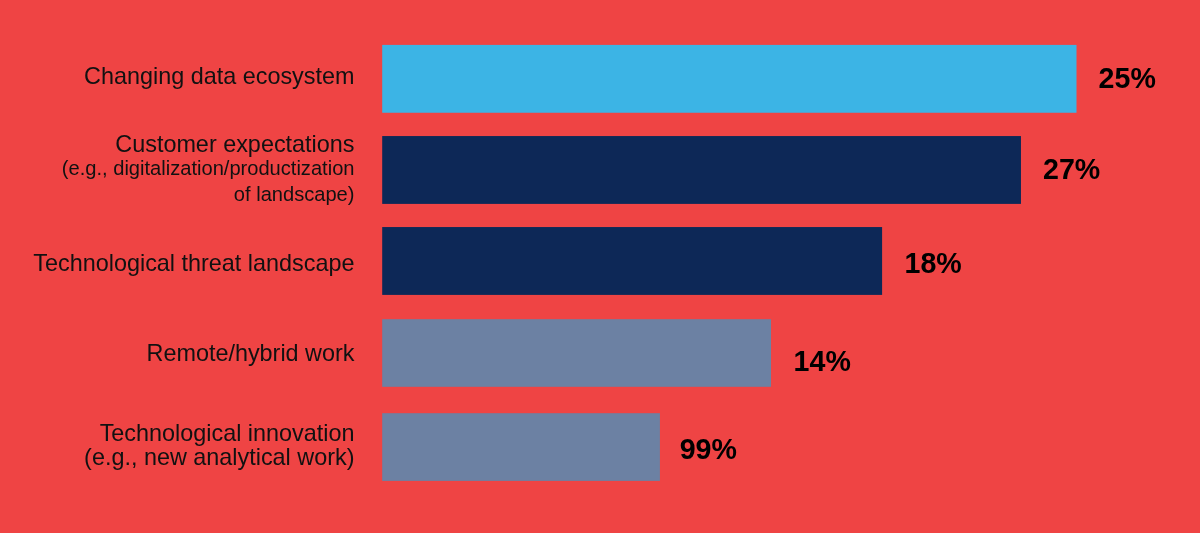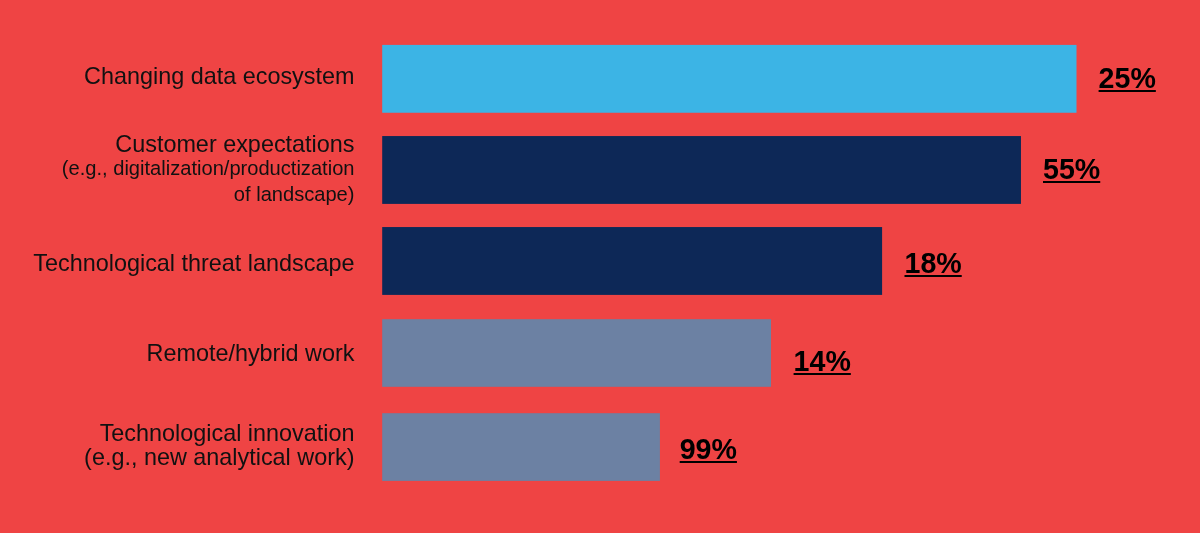"25%" .value { text-decoration: underline -> none }
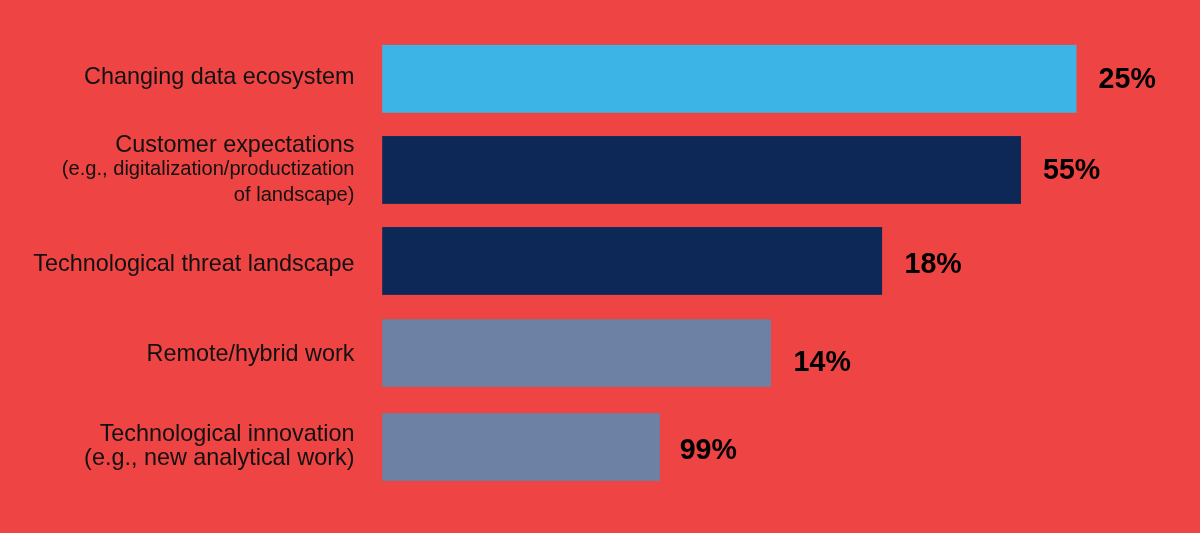"55%" div.value { text: 55% -> 27% }
